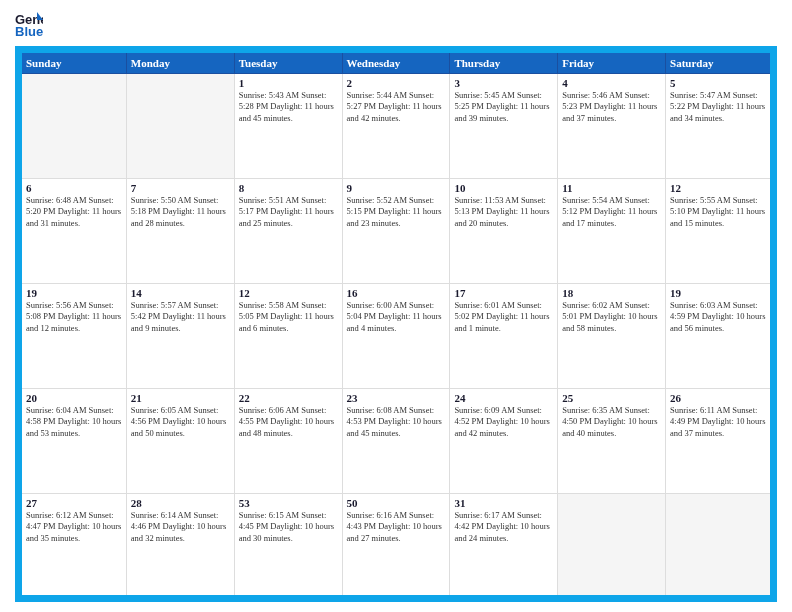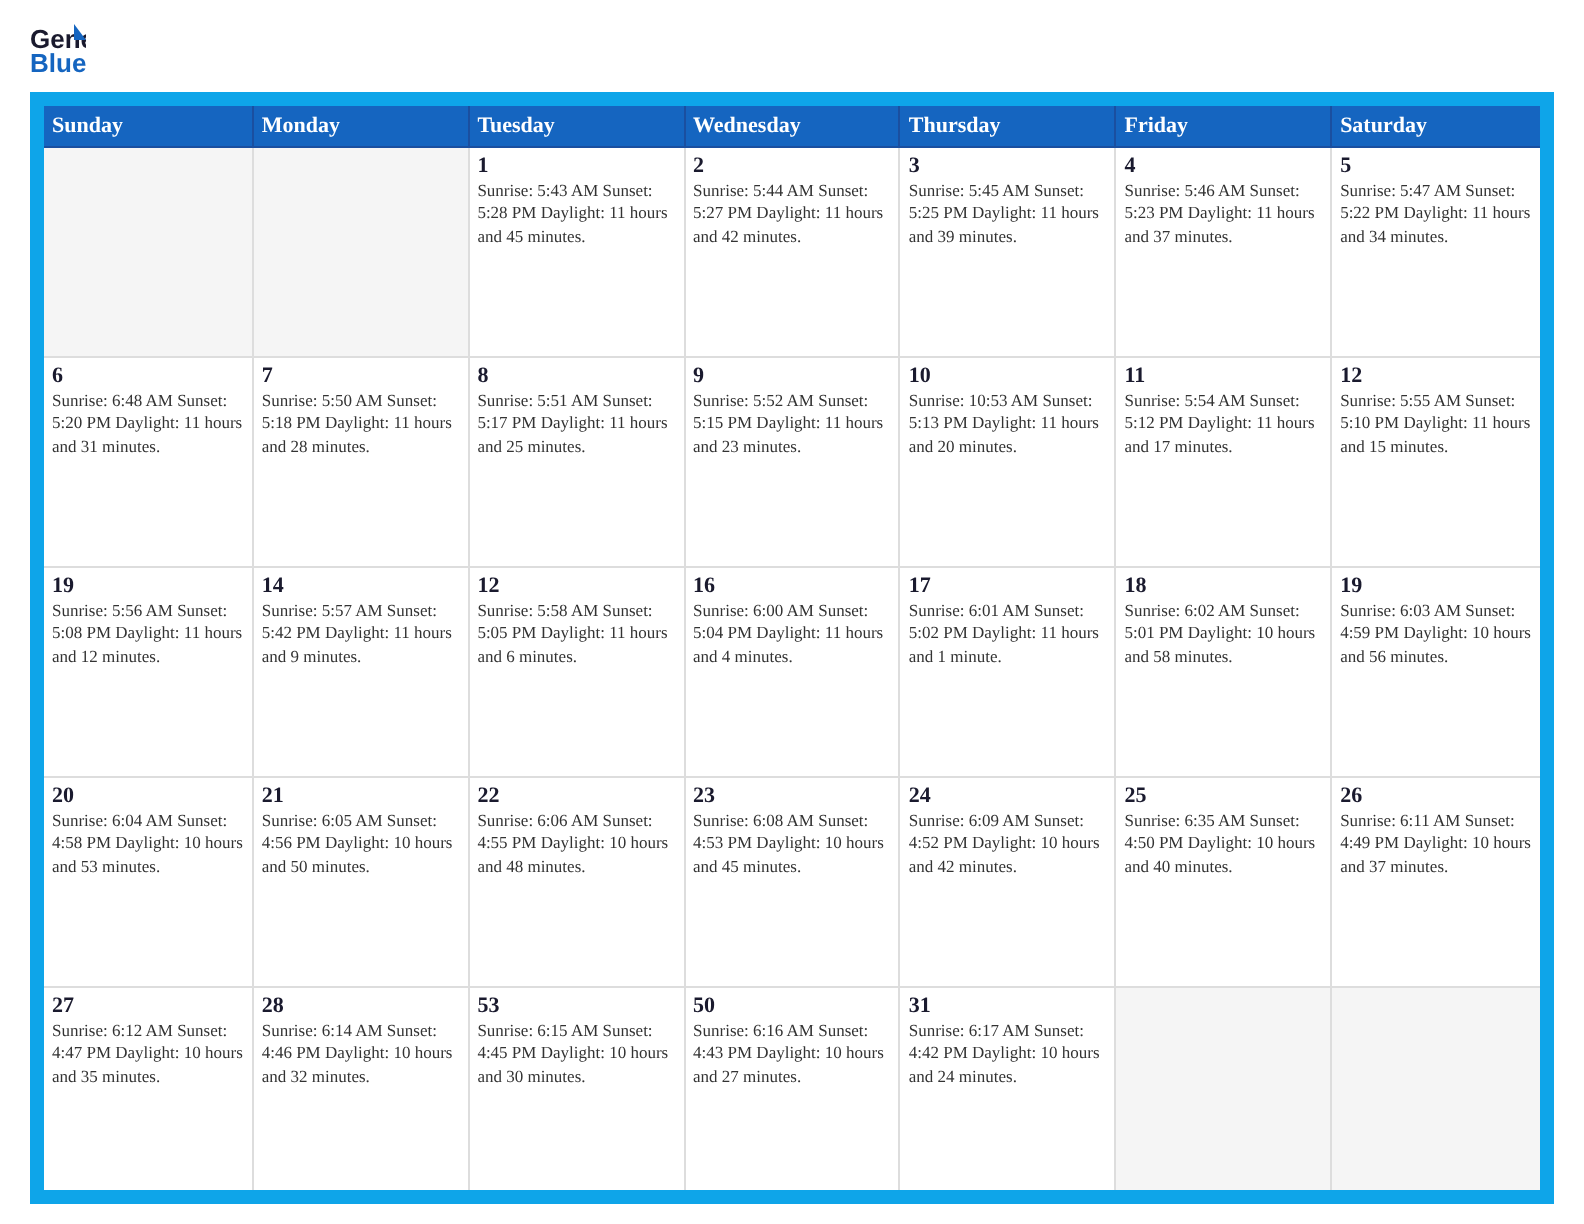"Sunrise: 10:53 AM Sunset: 5:13" div.day-info { text: 10:53 -> 11:53 }
